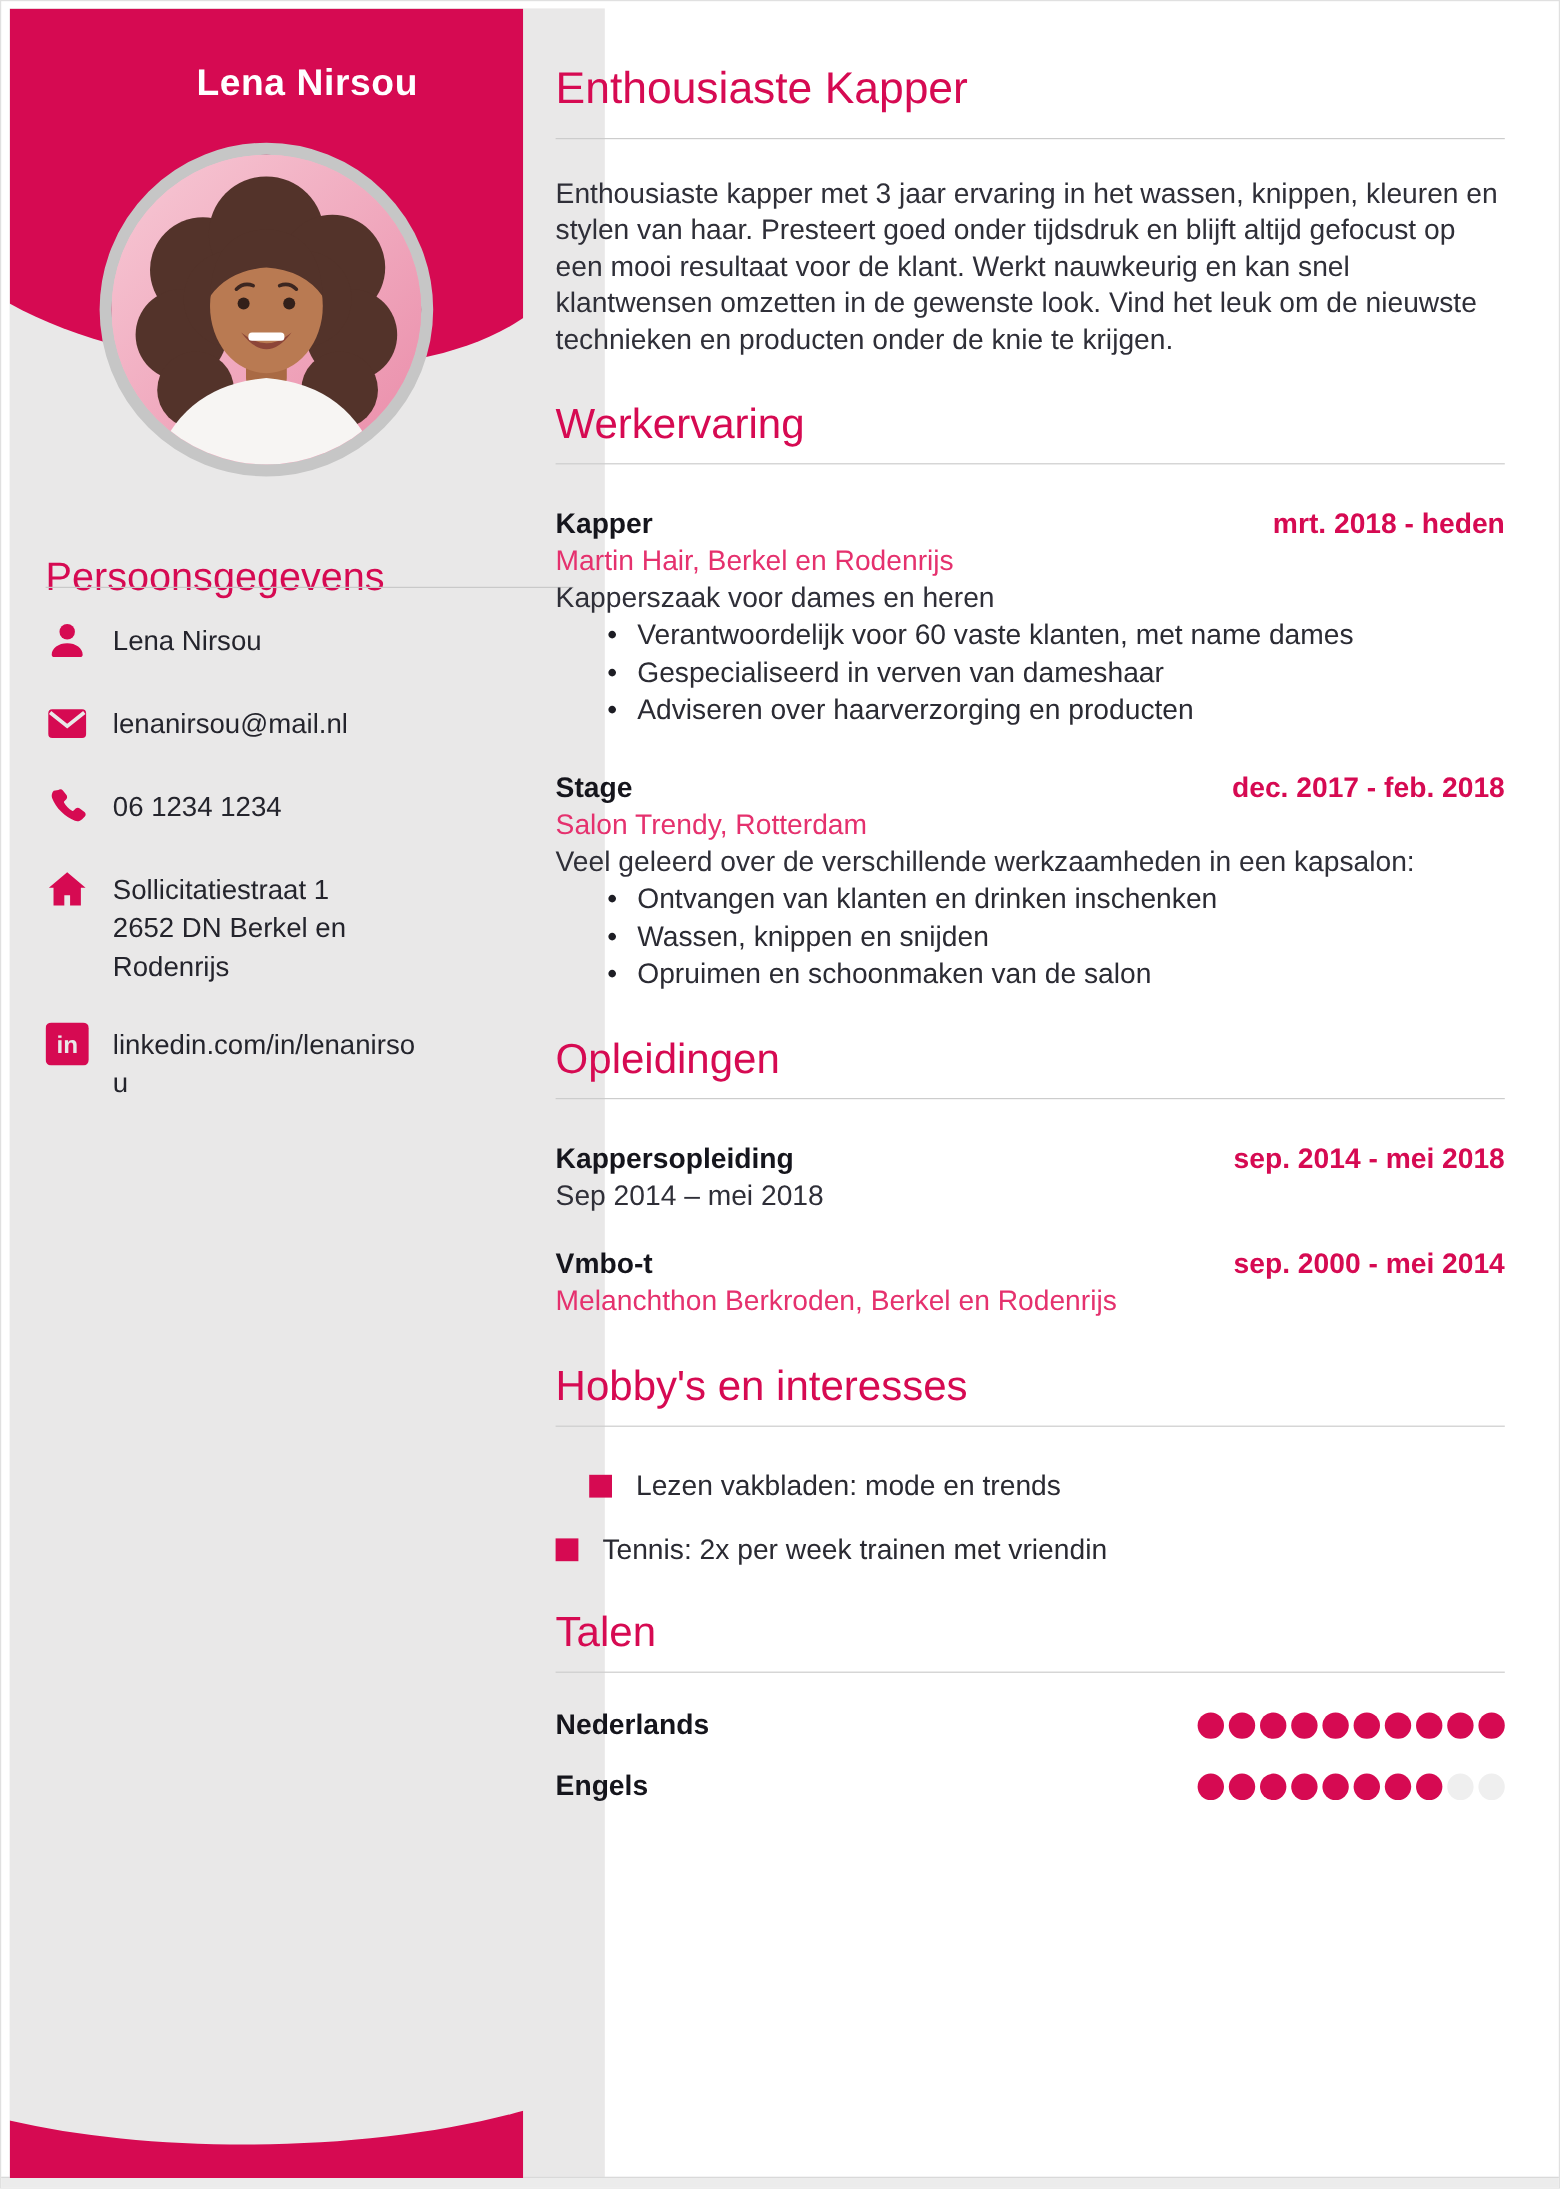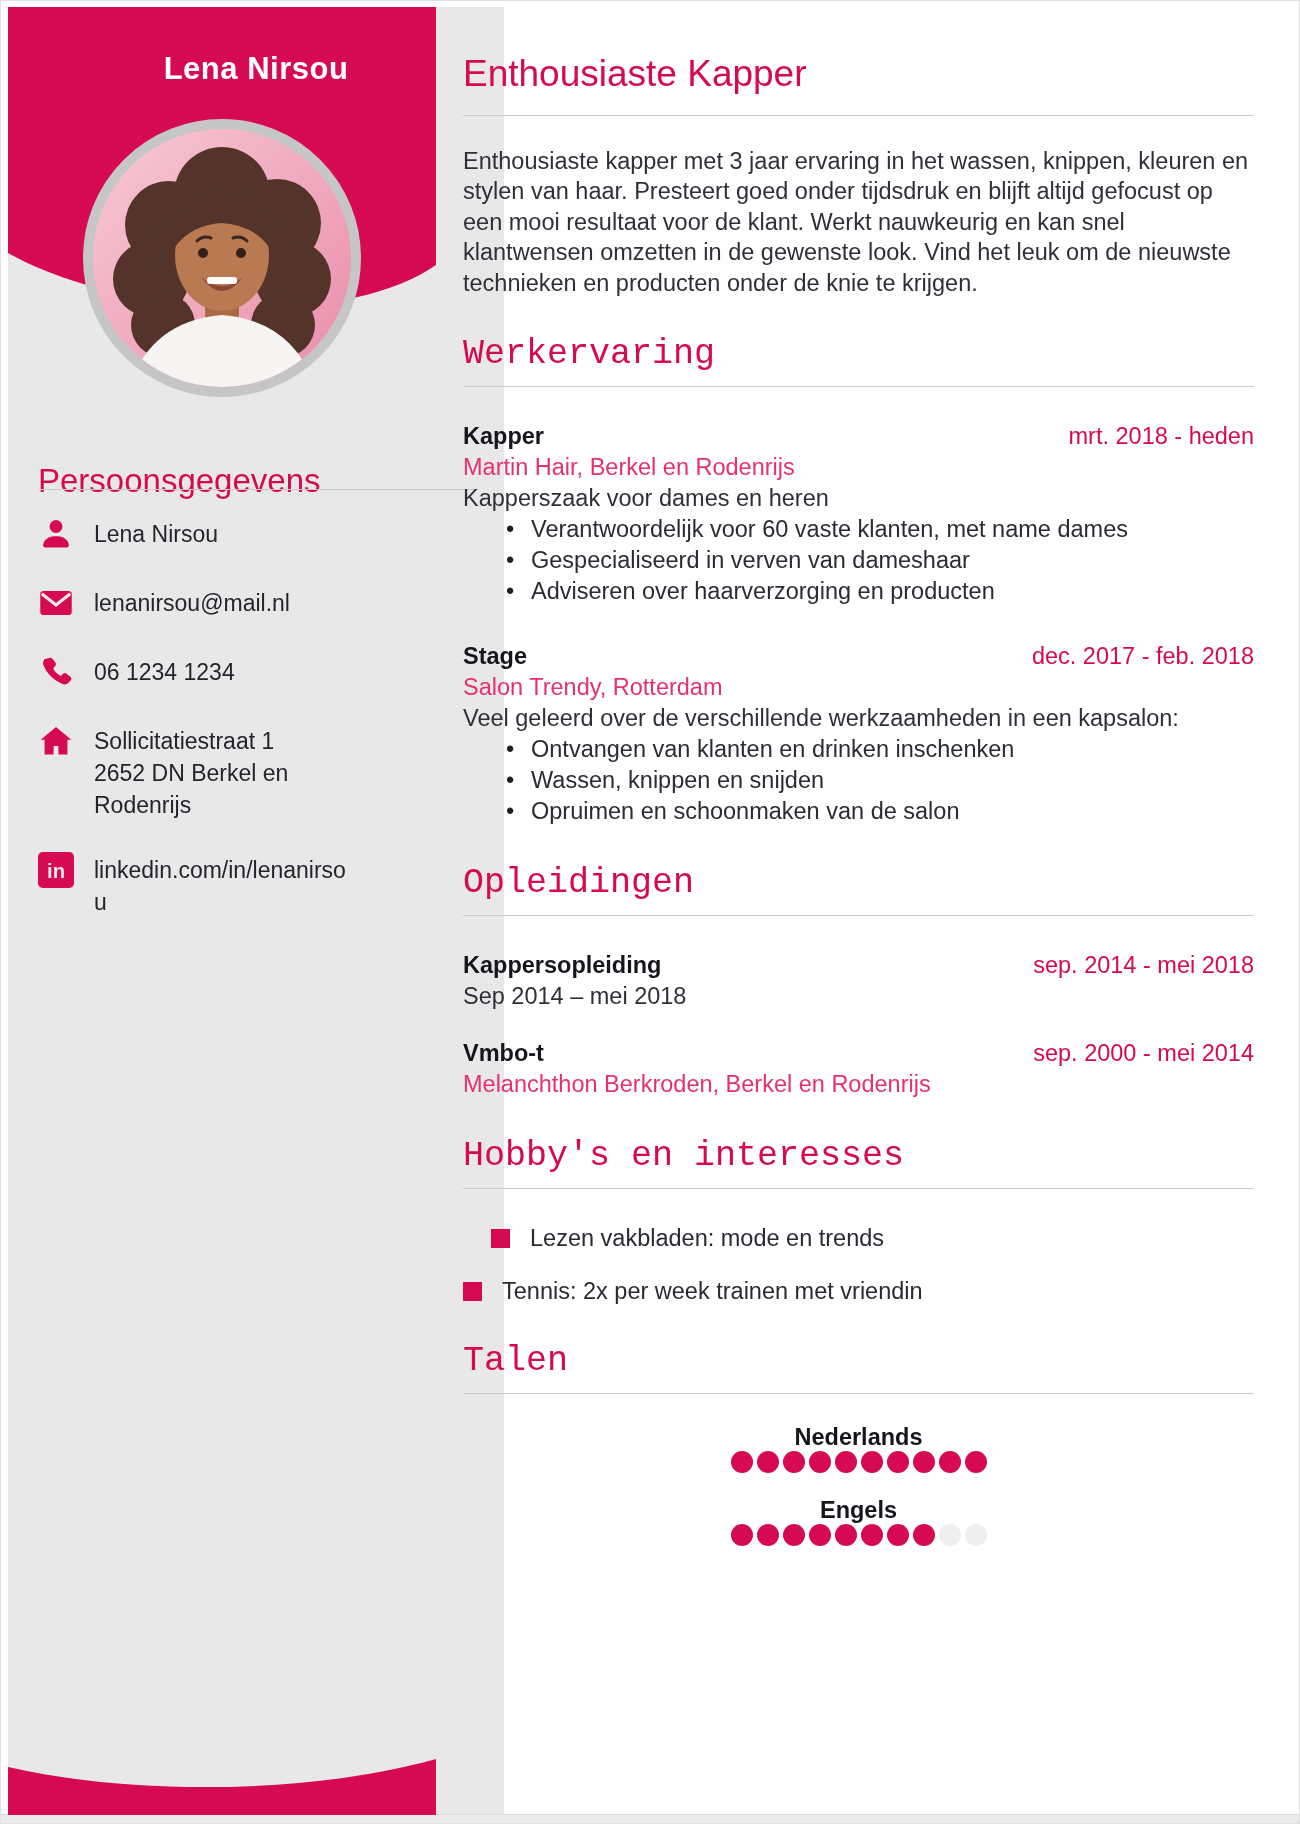"Werkervaring" .section-title { font-family: Liberation Mono, monospace -> none }
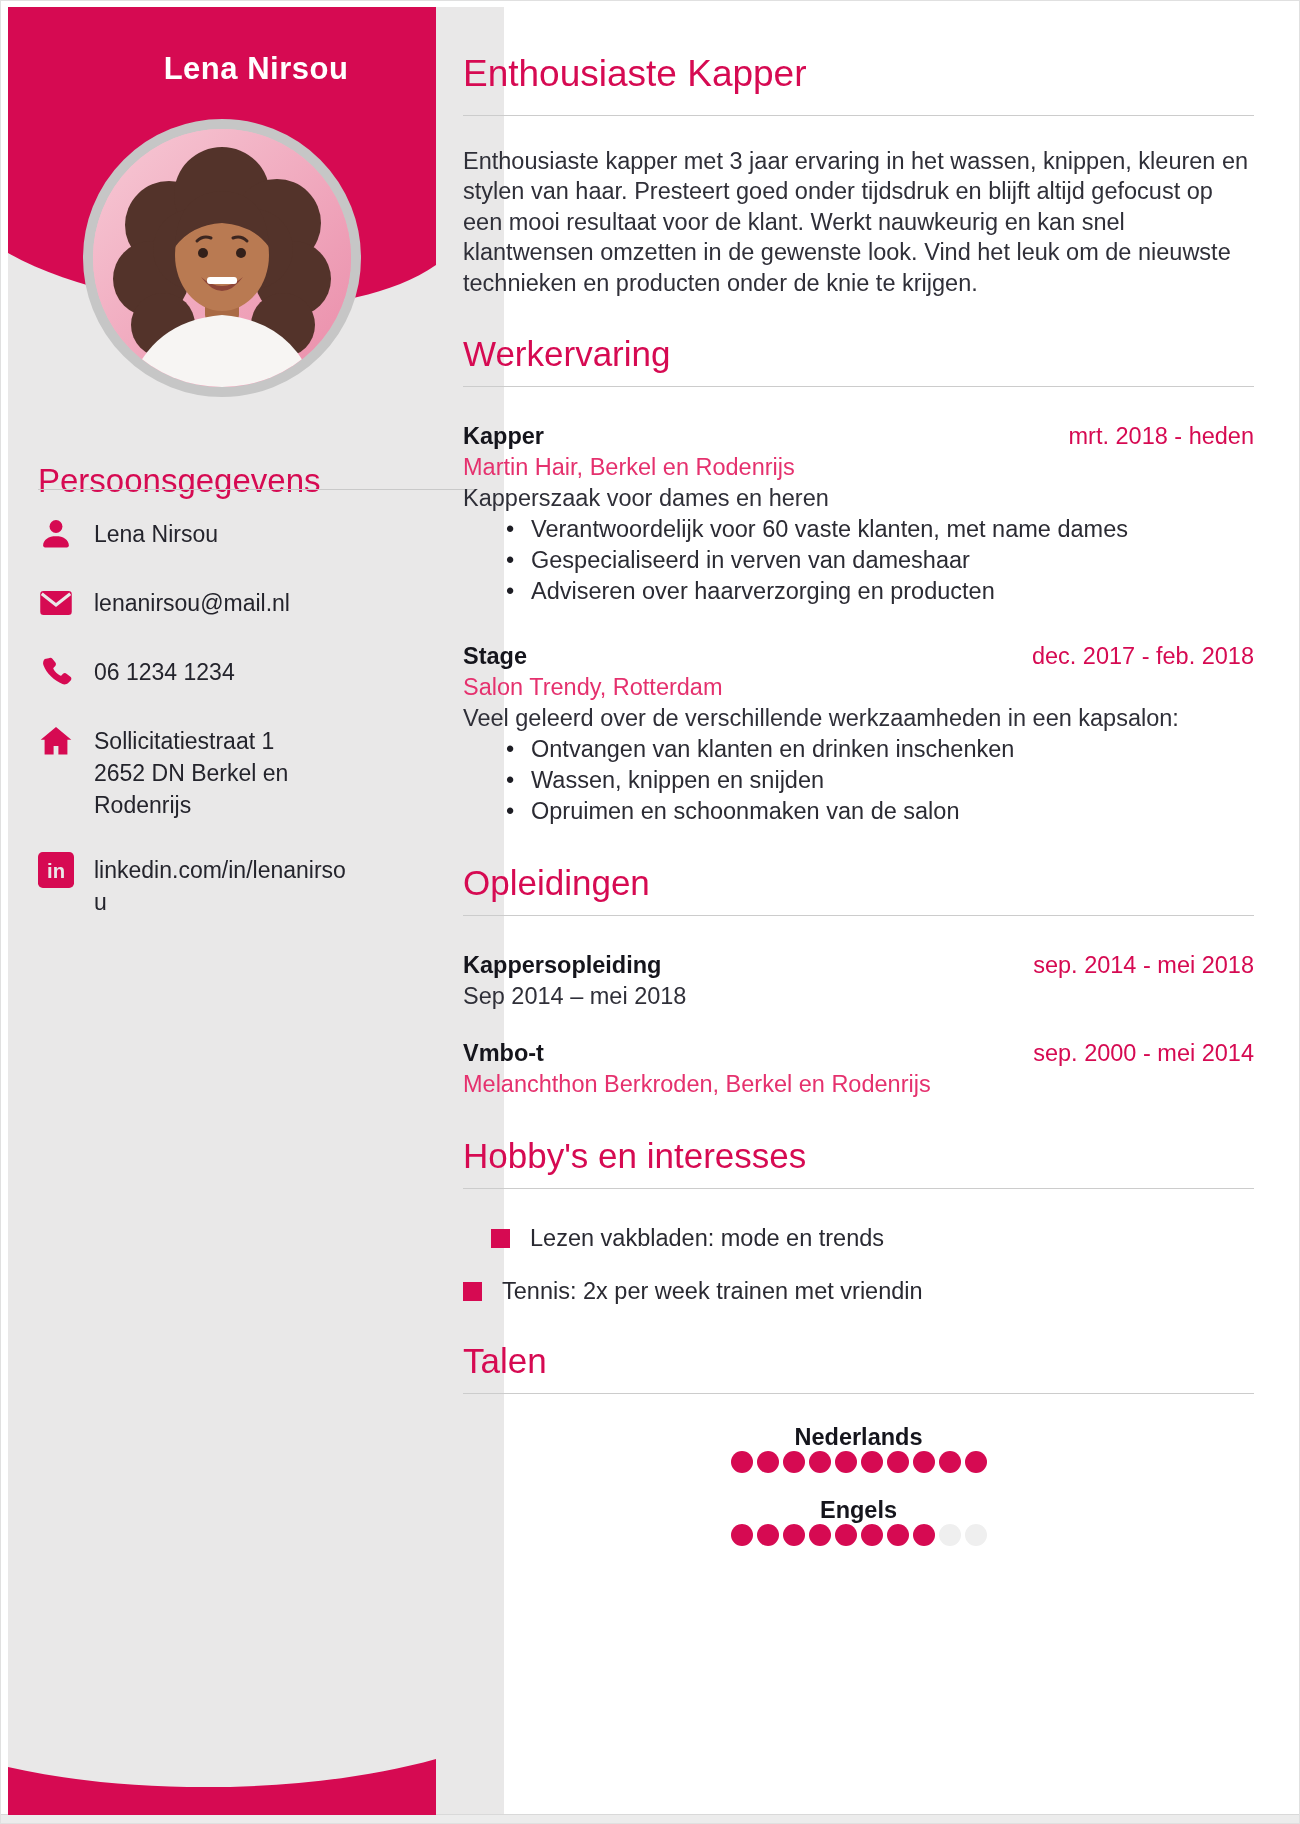"mrt. 2018 - heden" .date { font-weight: normal -> bold }
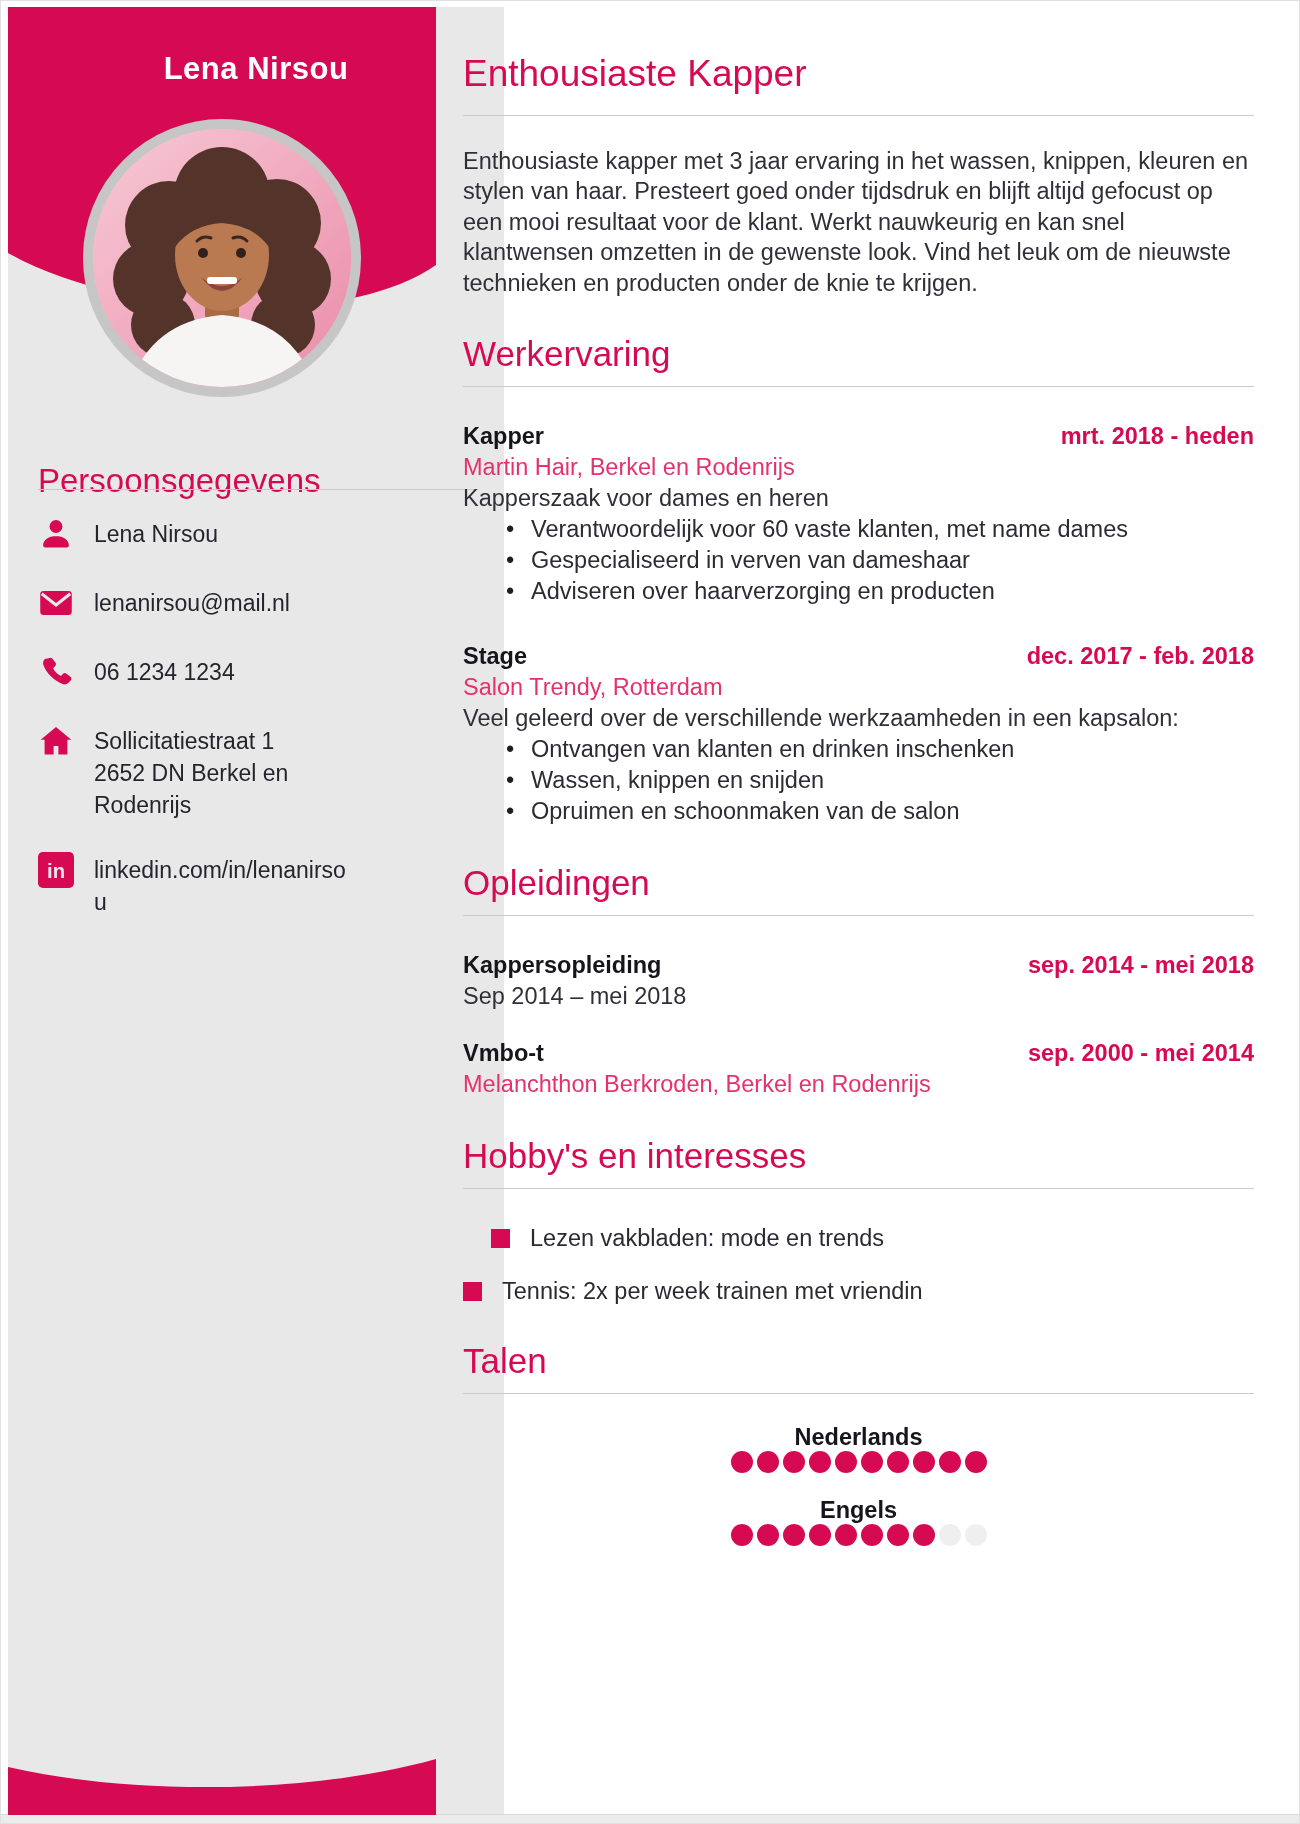"Nederlands" .lang-row { flex-direction: column -> none }
